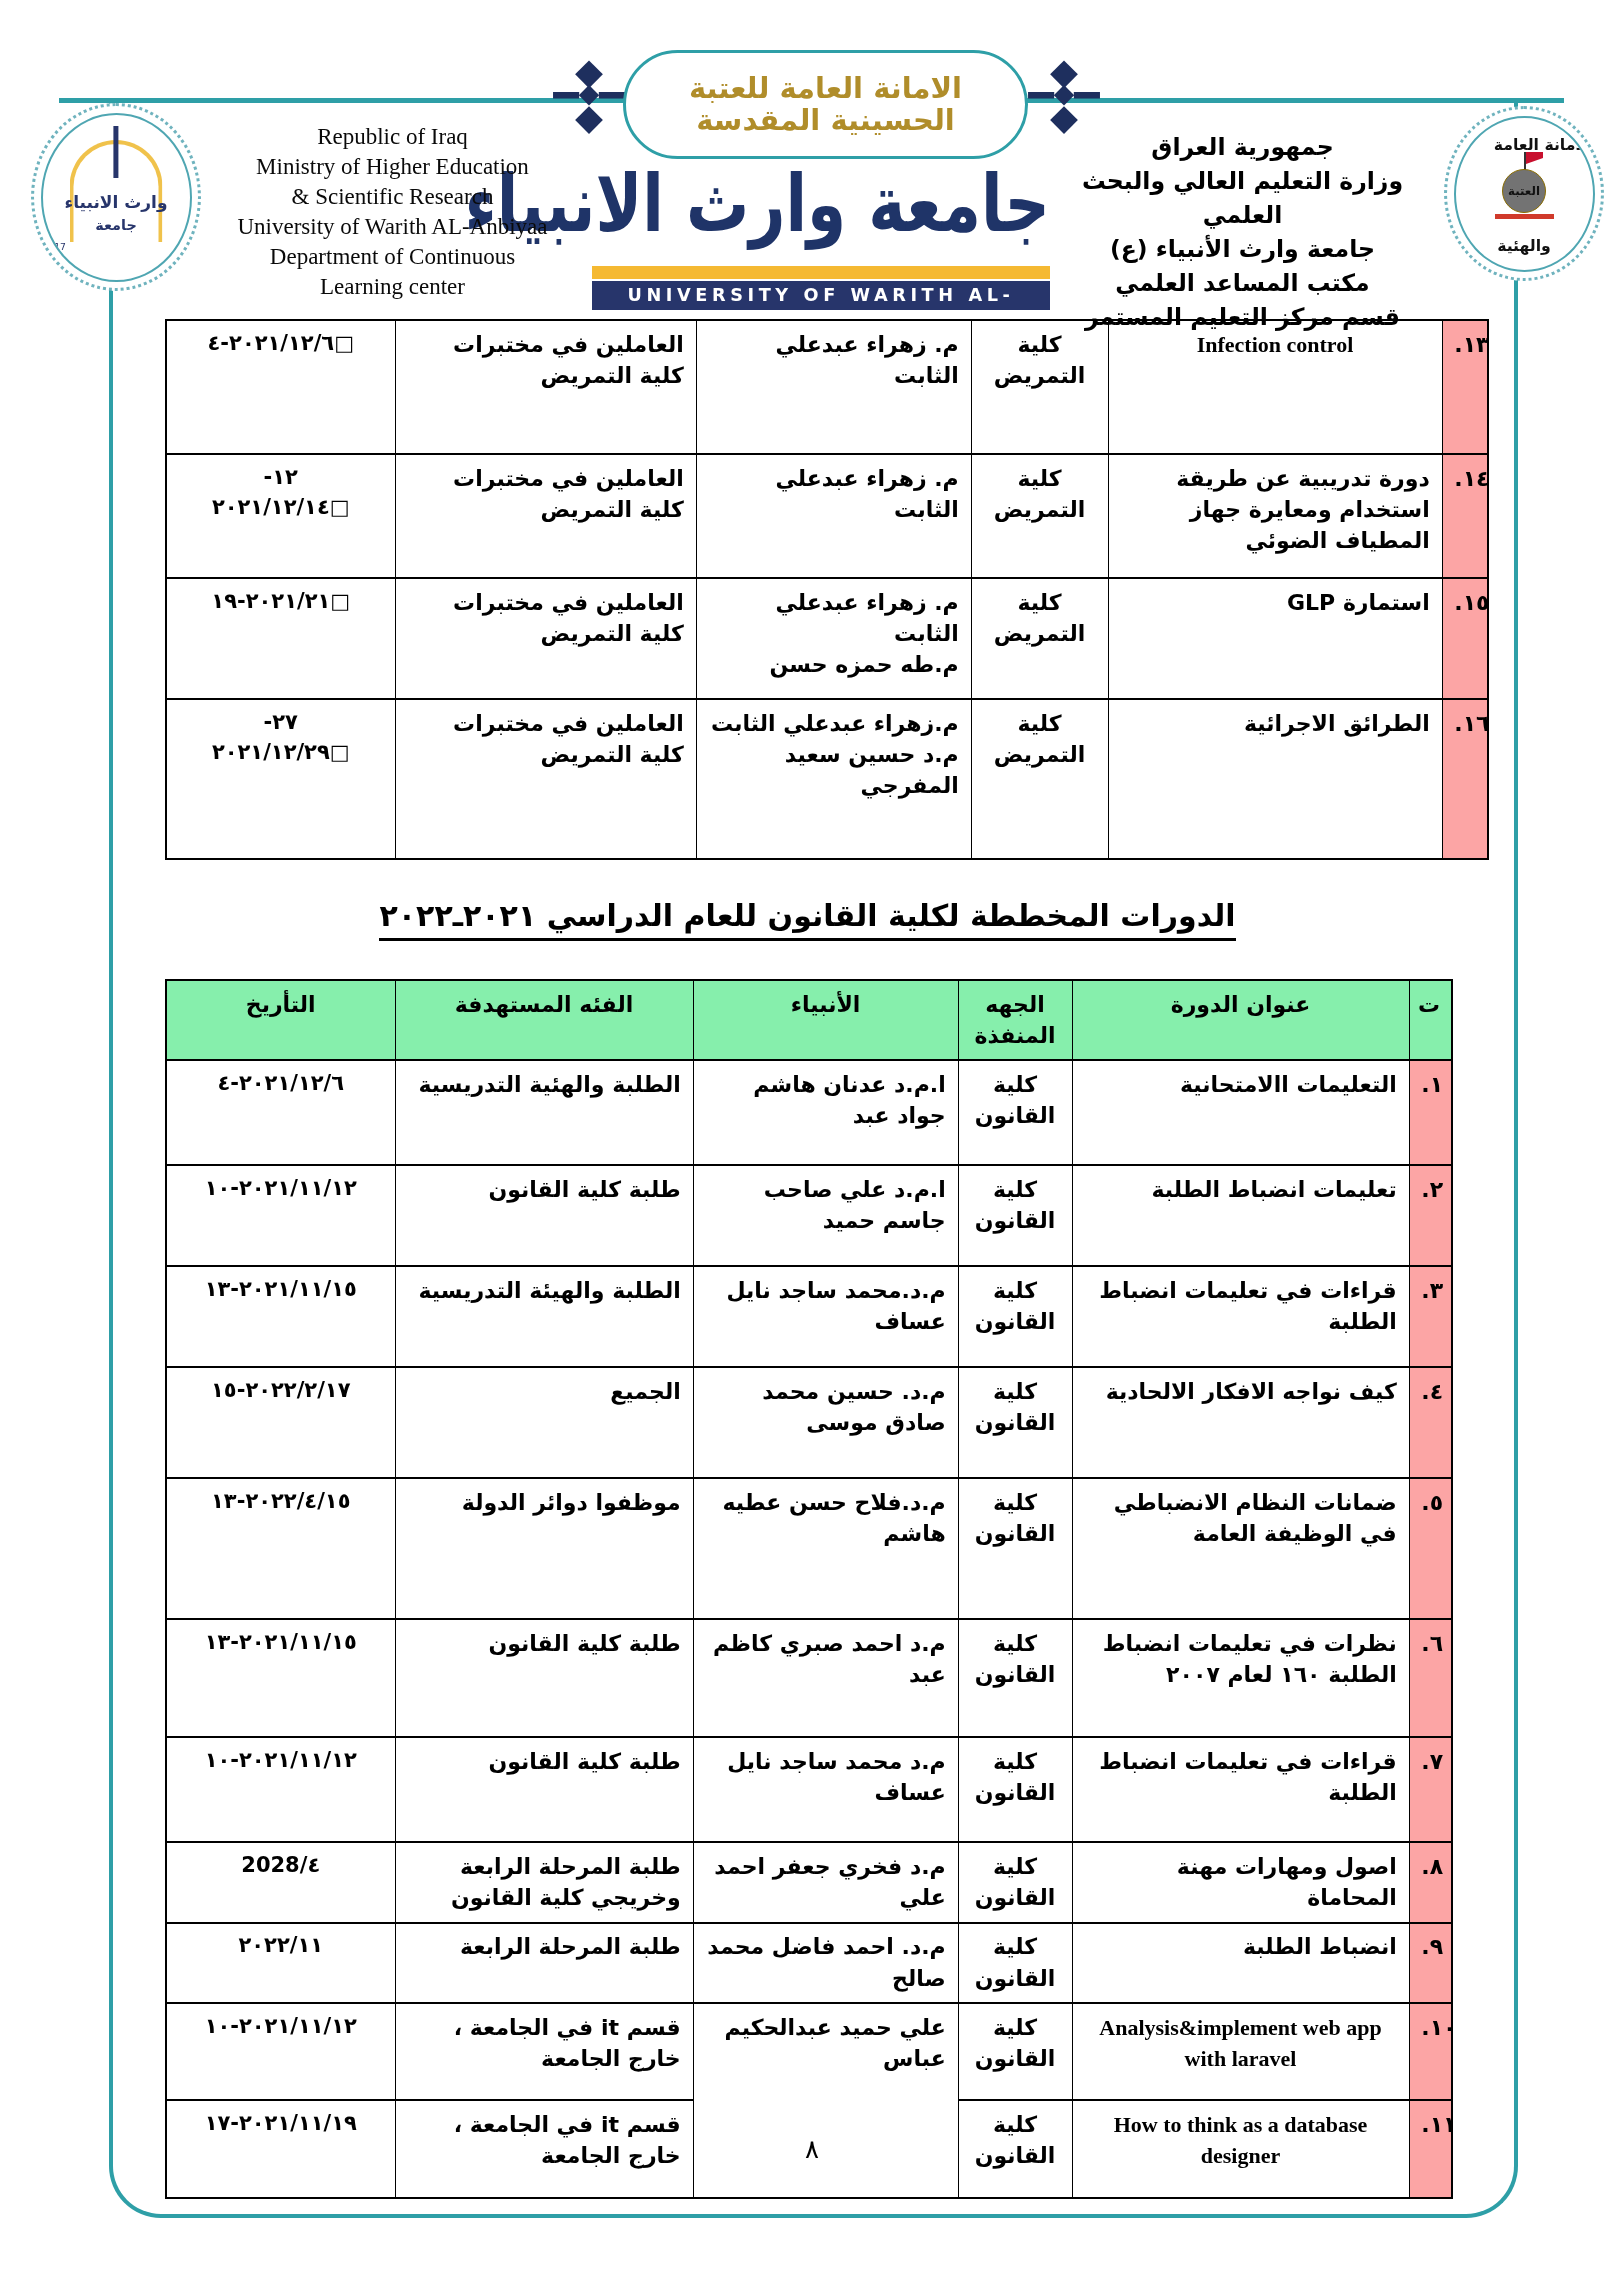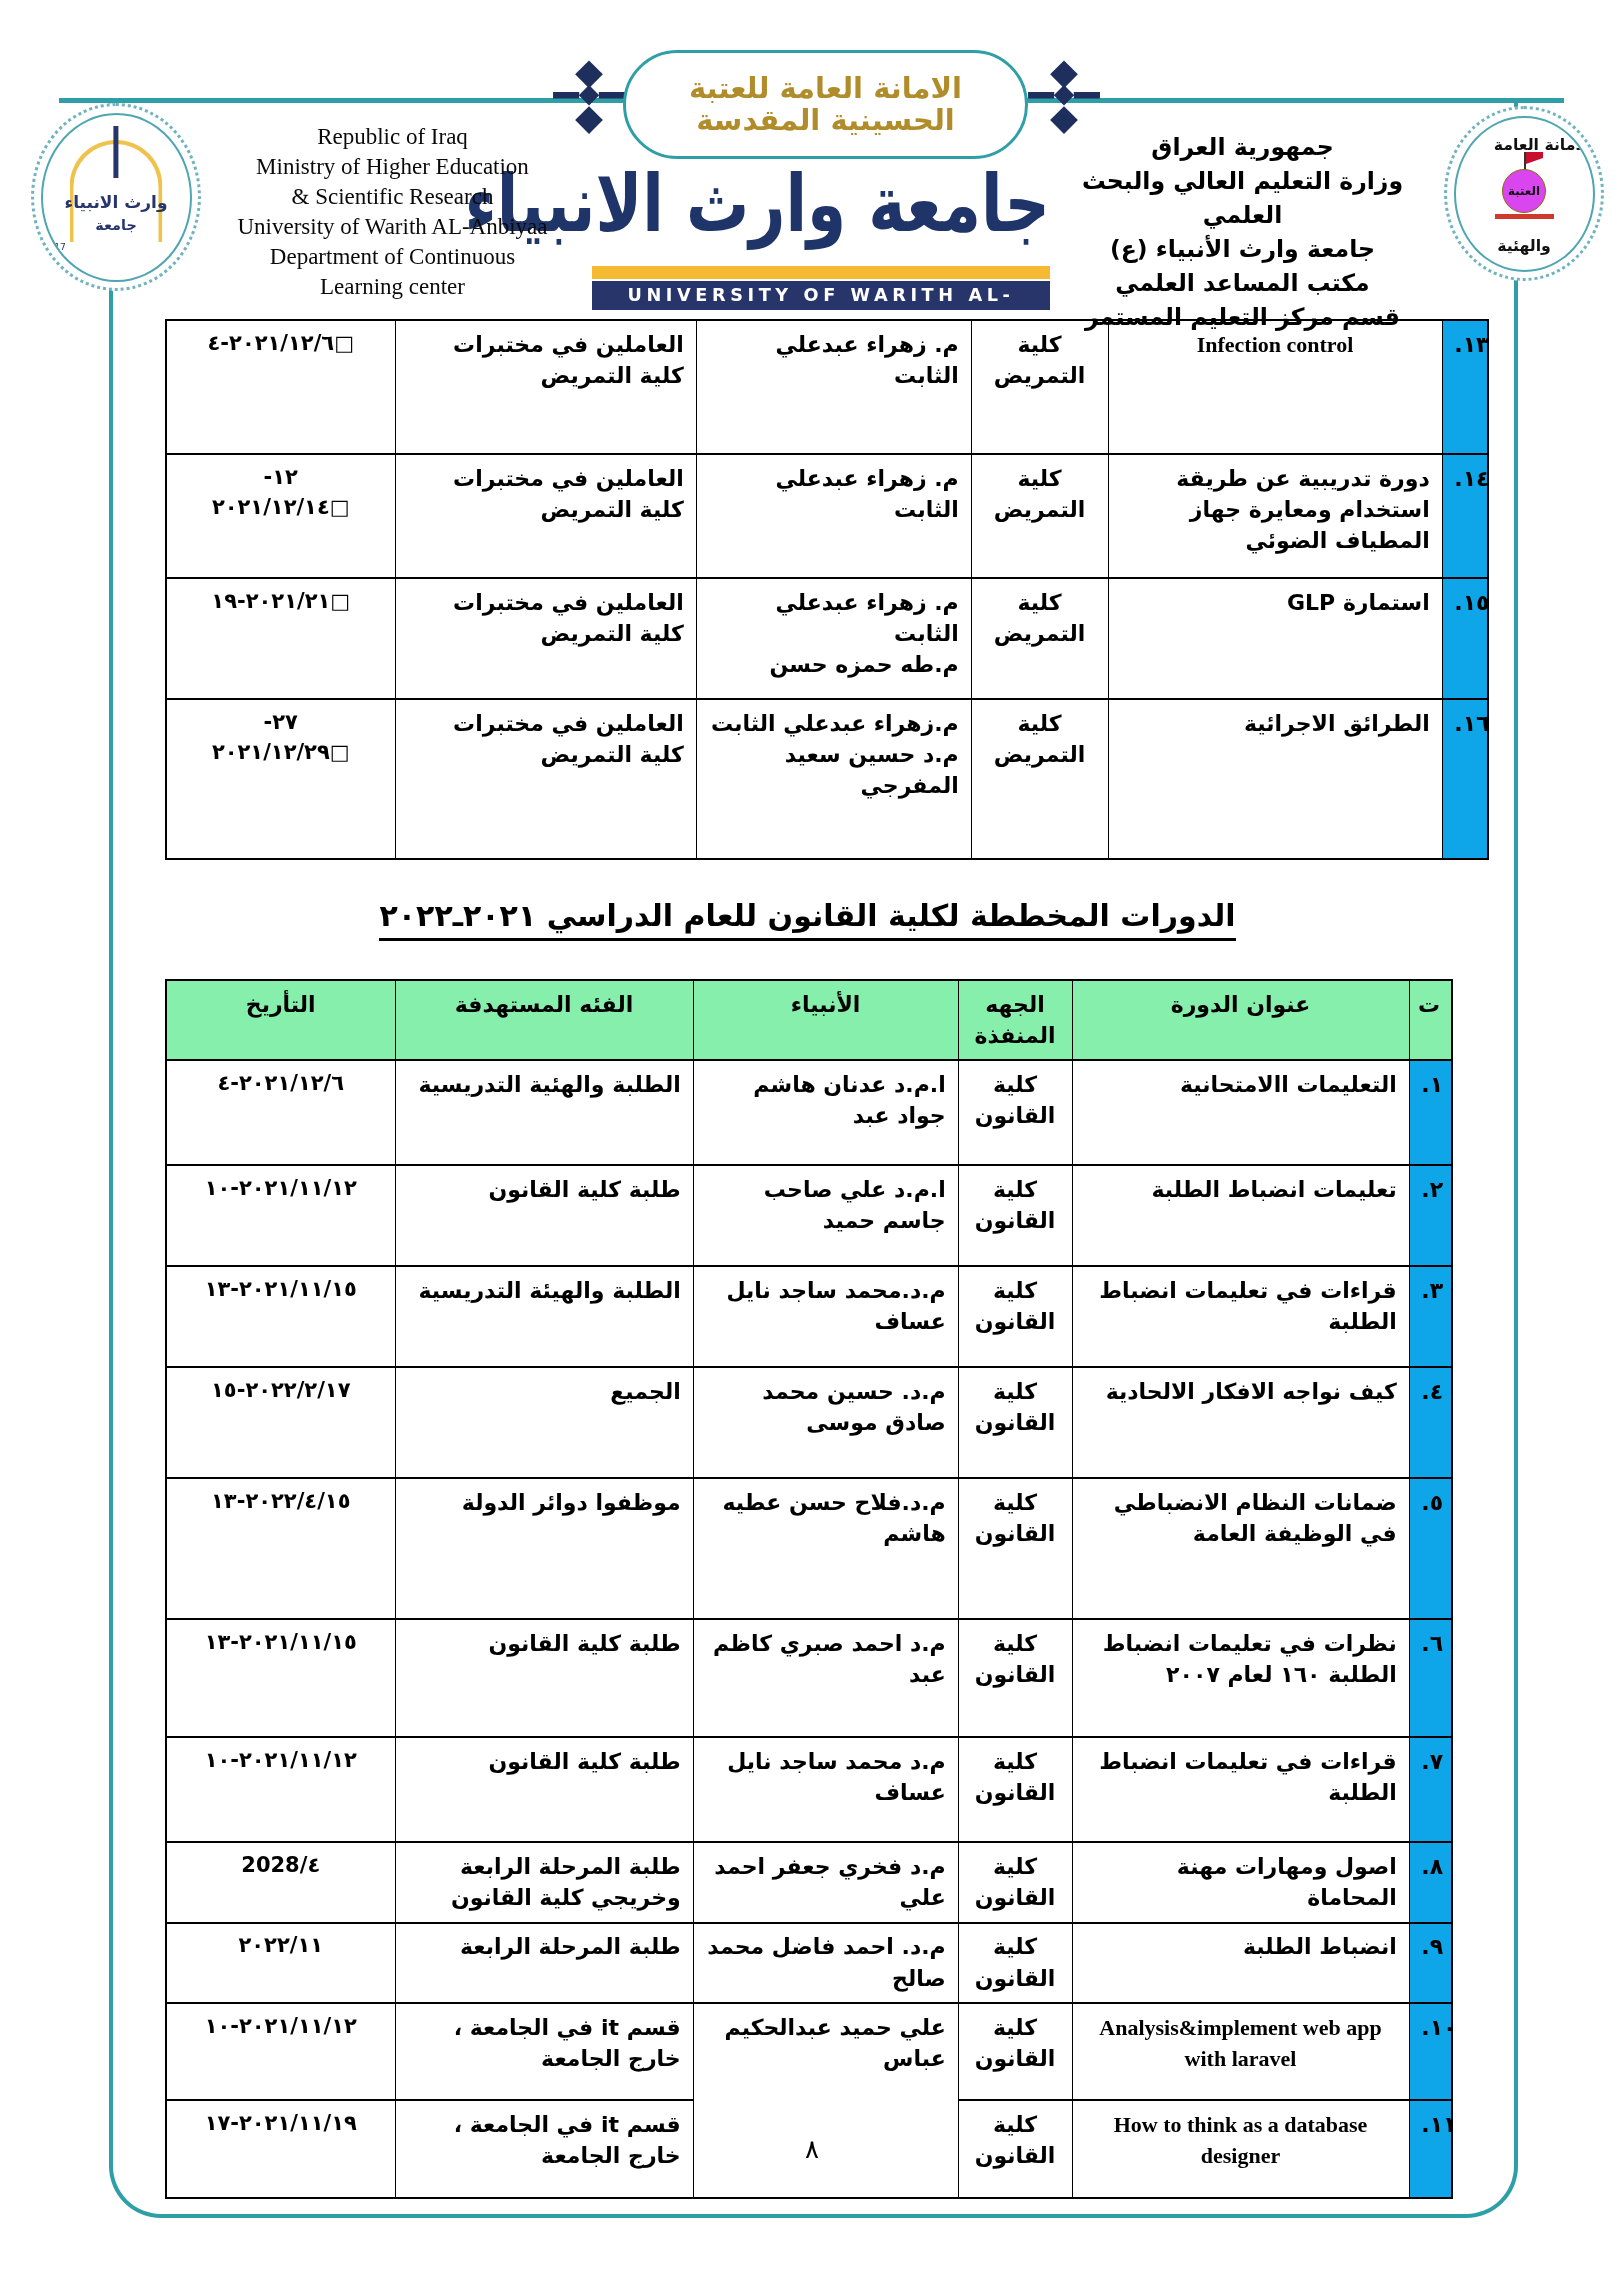"العتبة" .dome { background: #d946ef -> #737373 }
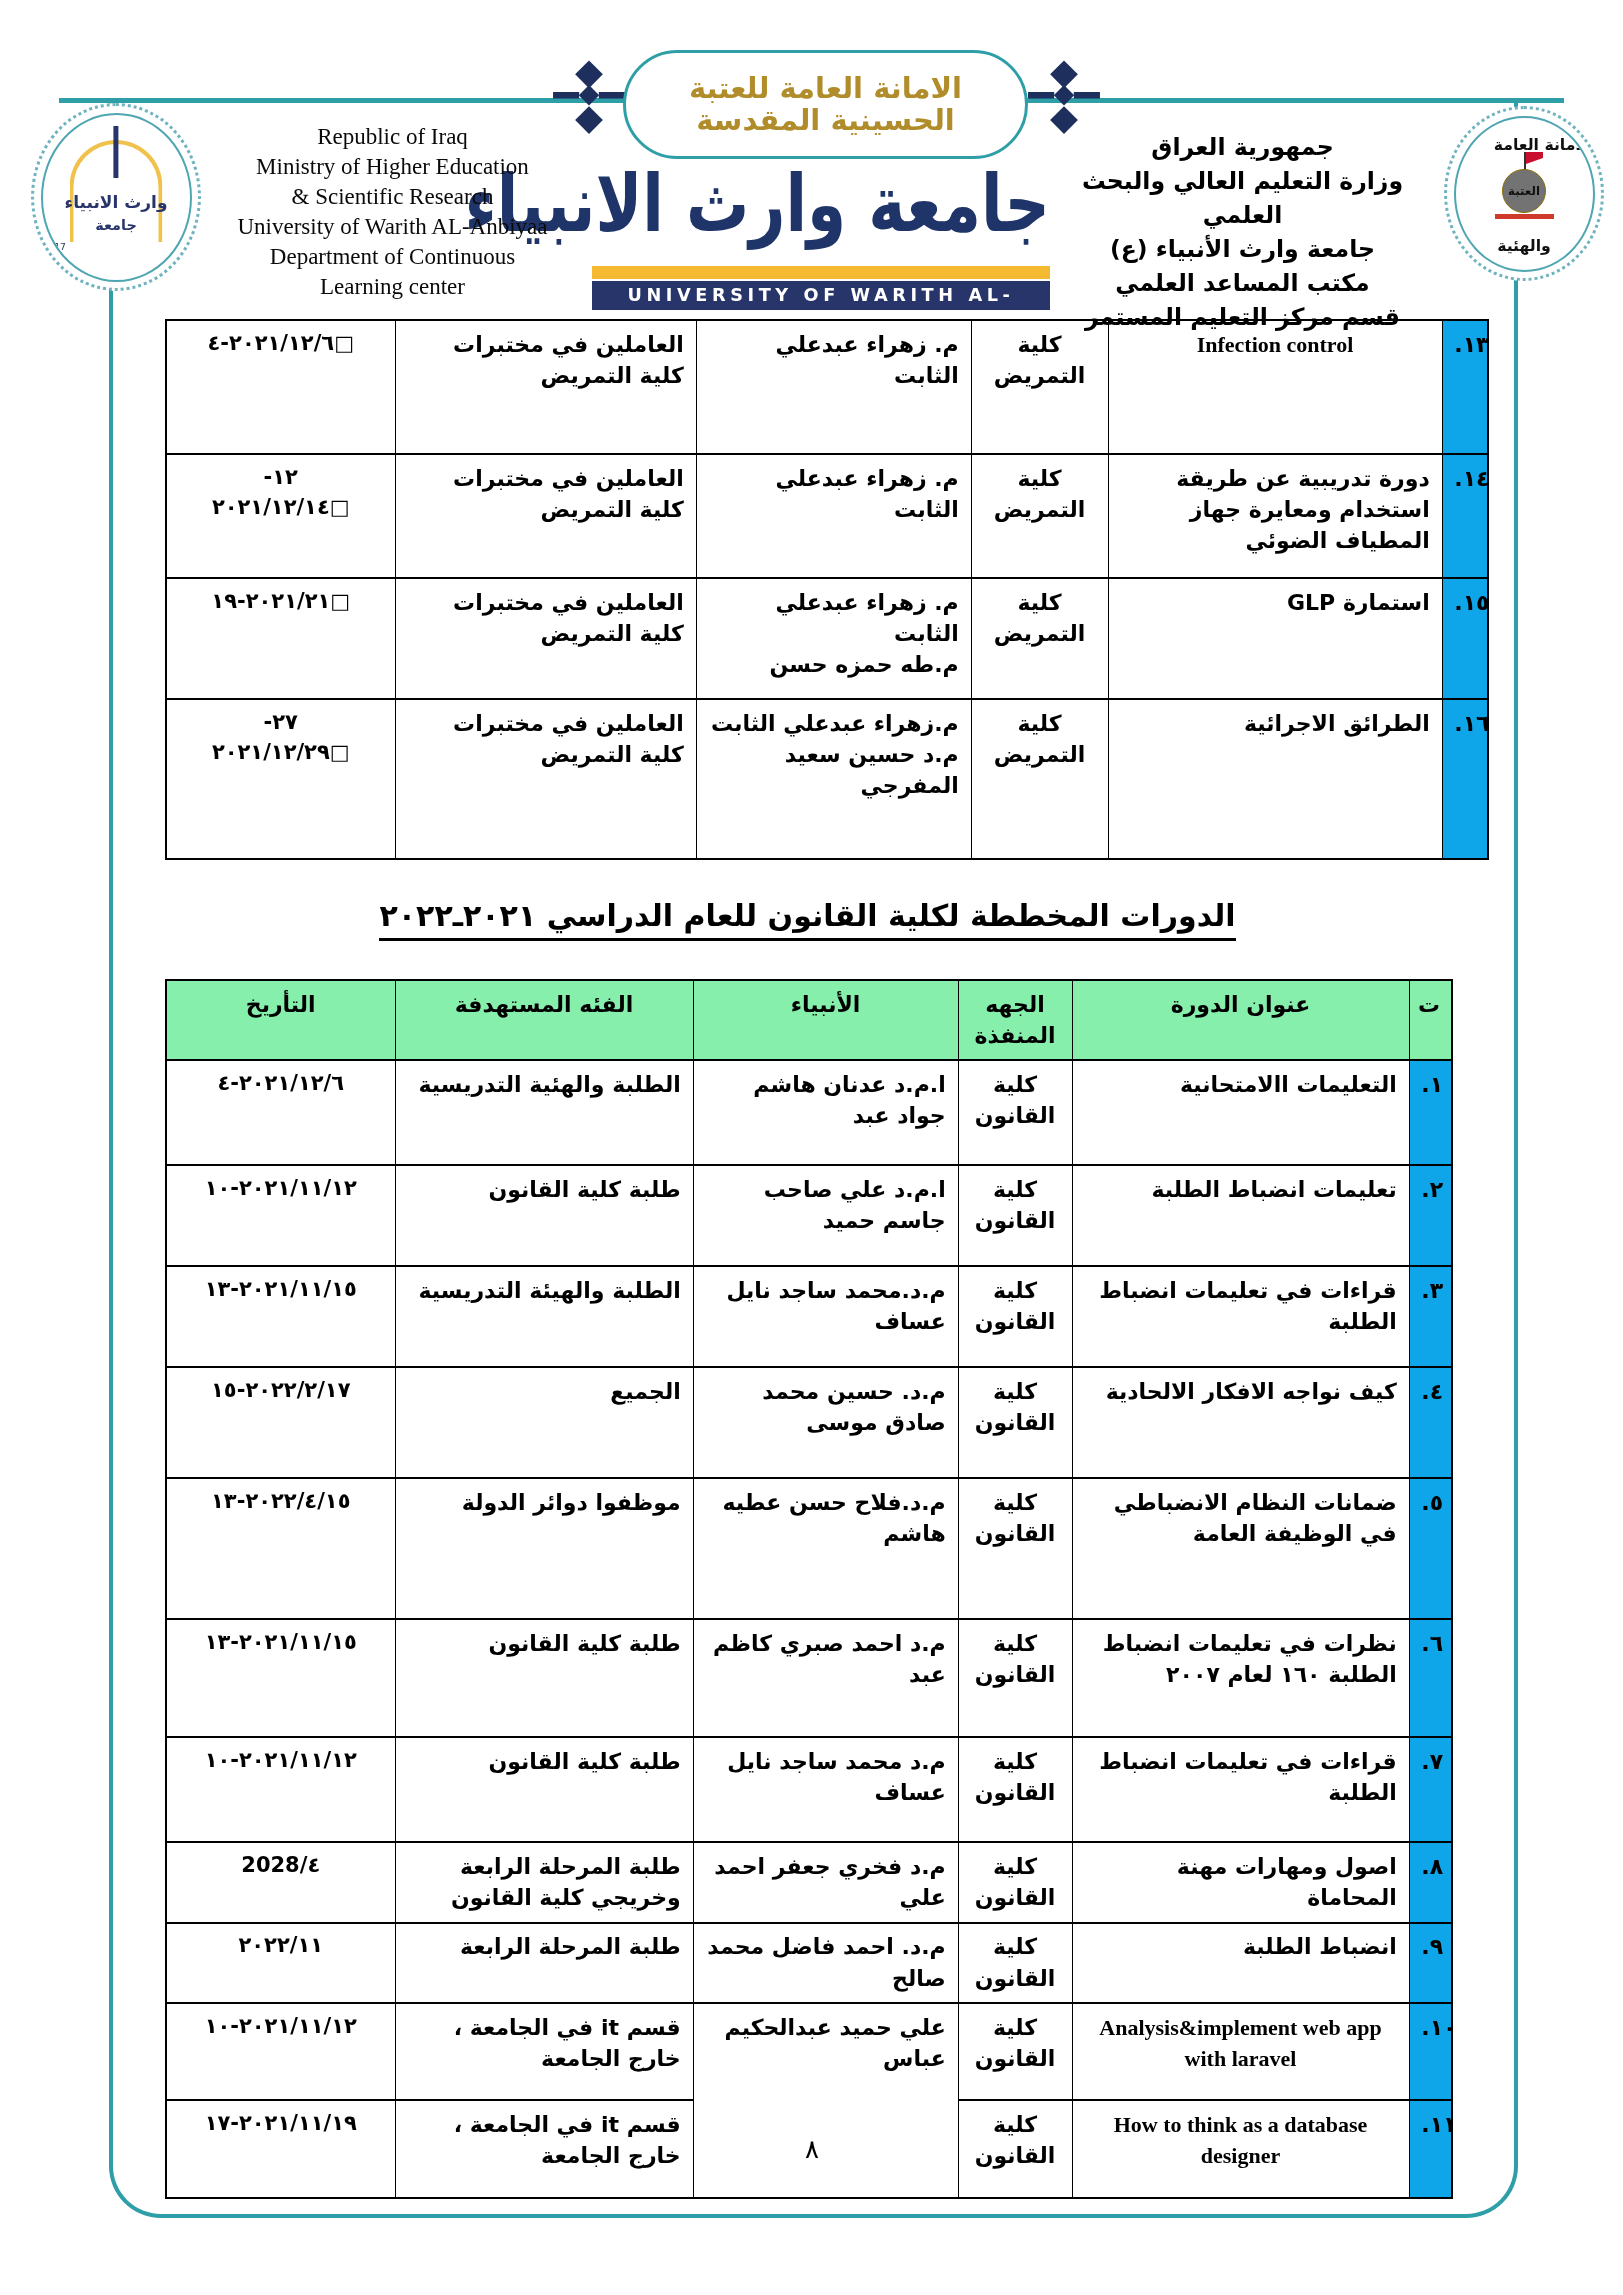".١٣" td.no { background: #0ea5e9 -> #fca5a5 }
